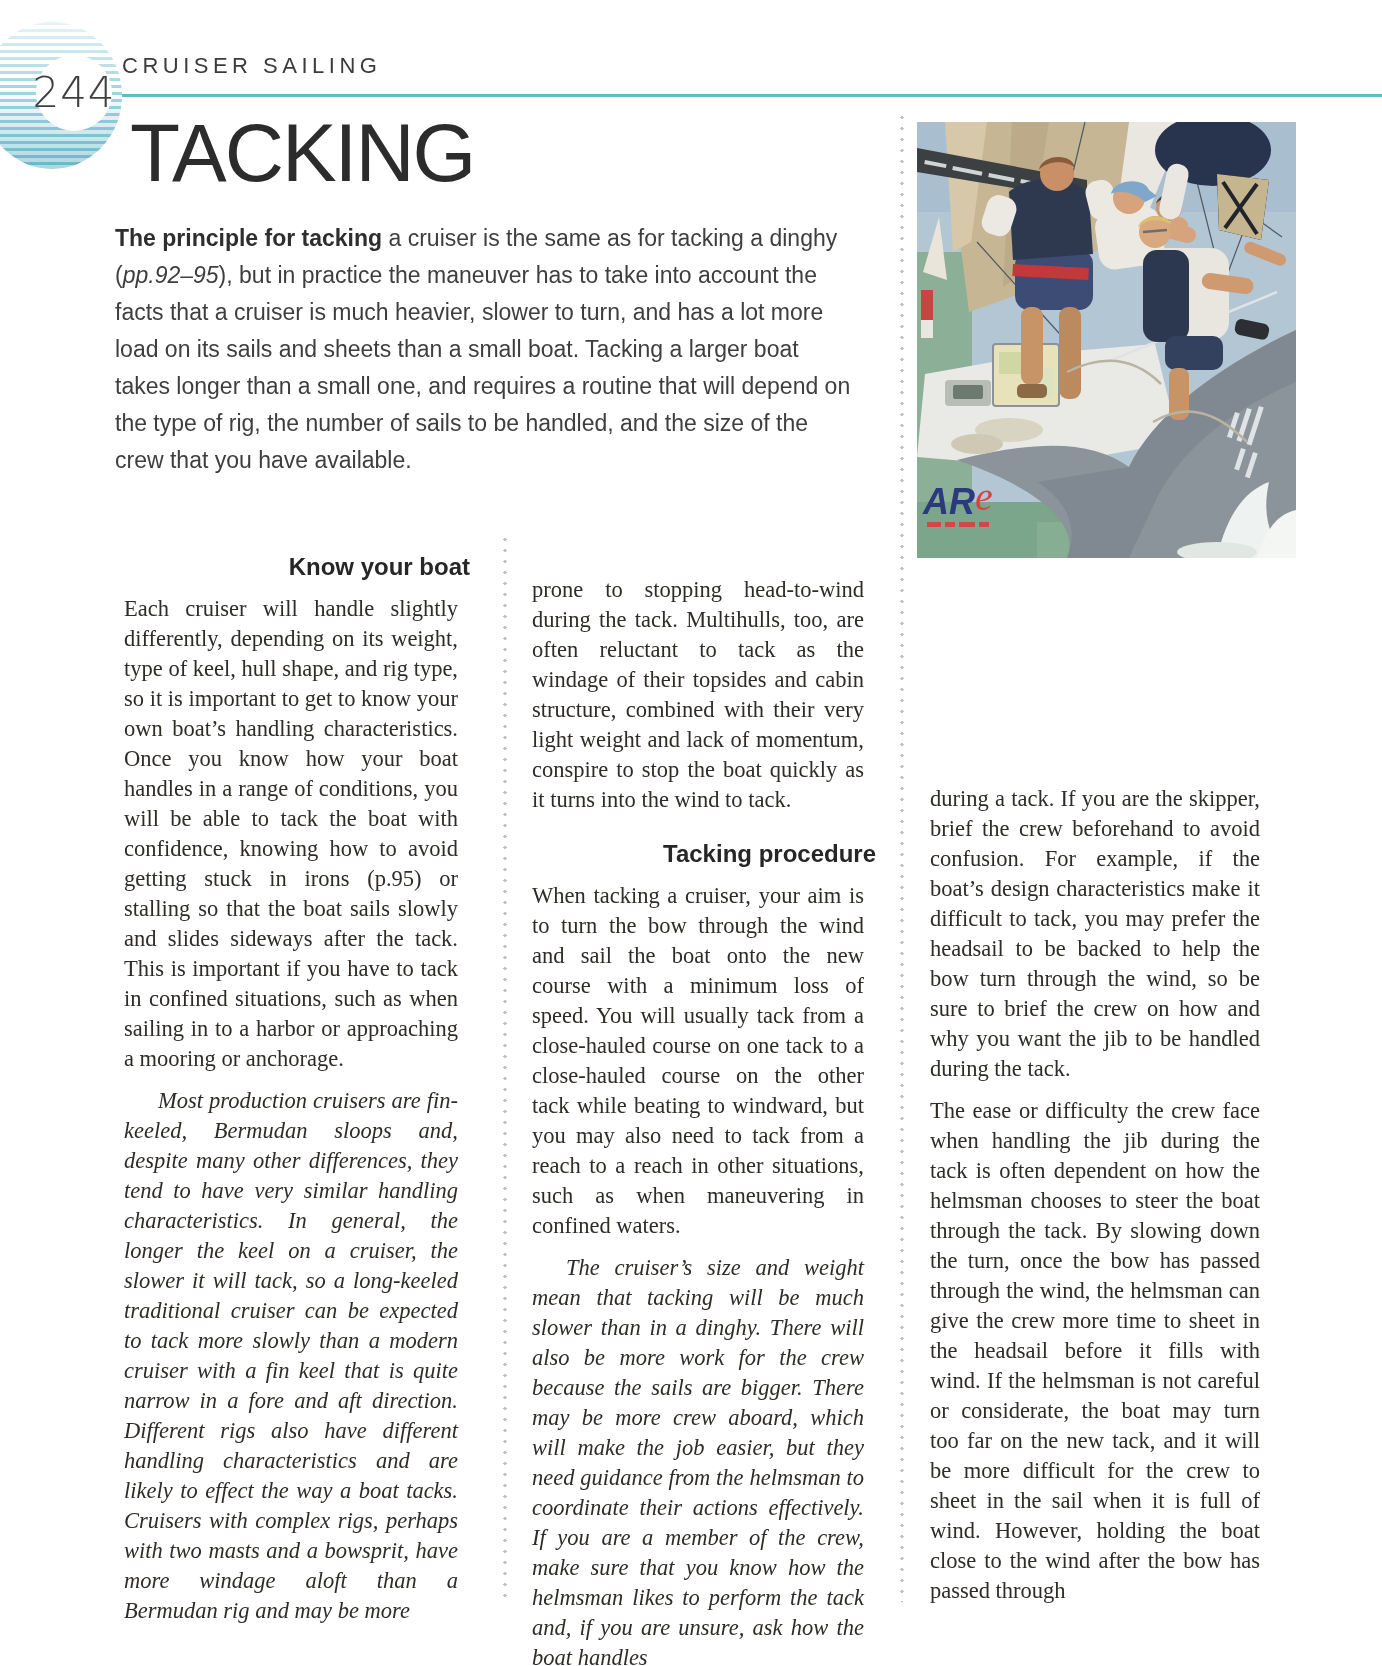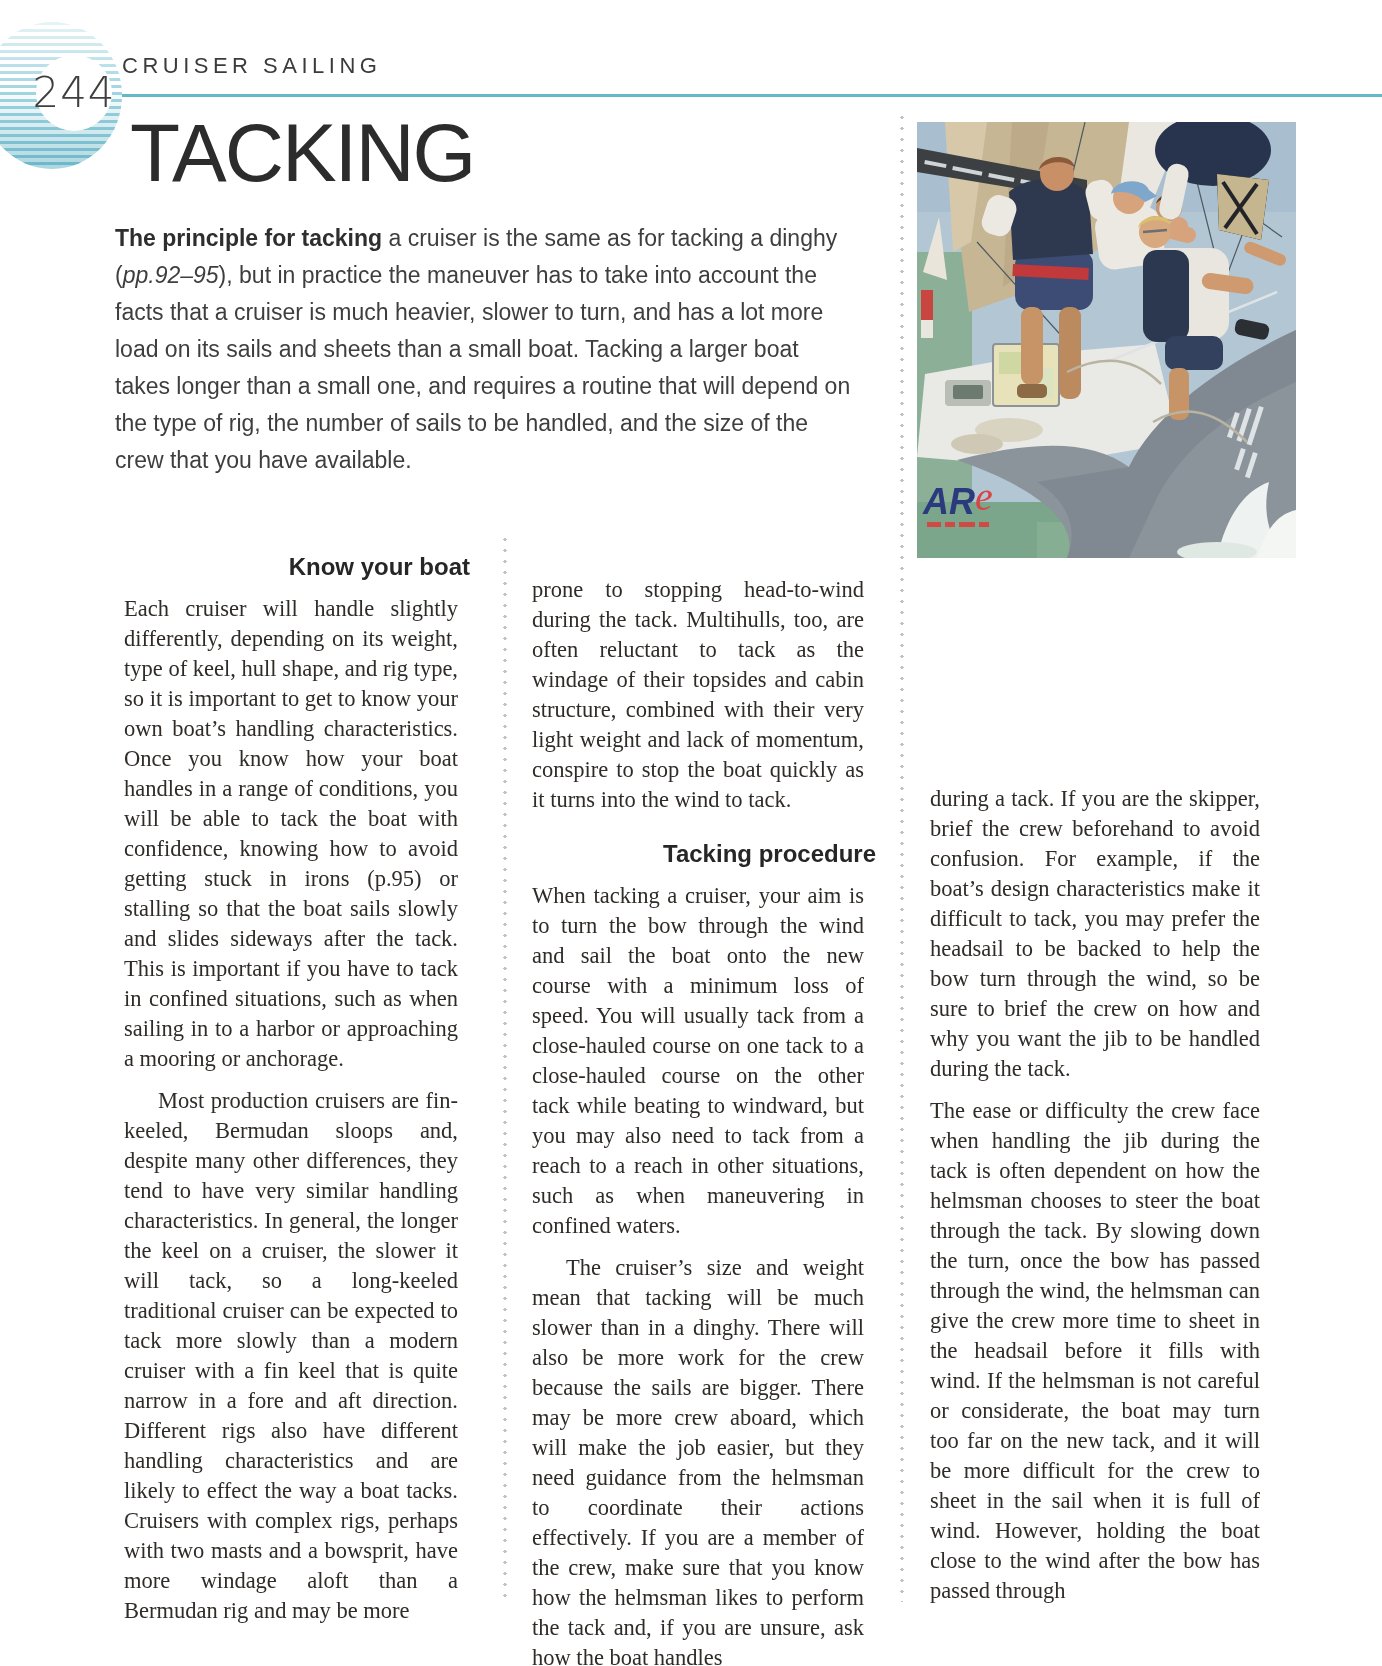"Most production cruisers are fin-keeled," .col p.indent { font-style: none -> italic }
